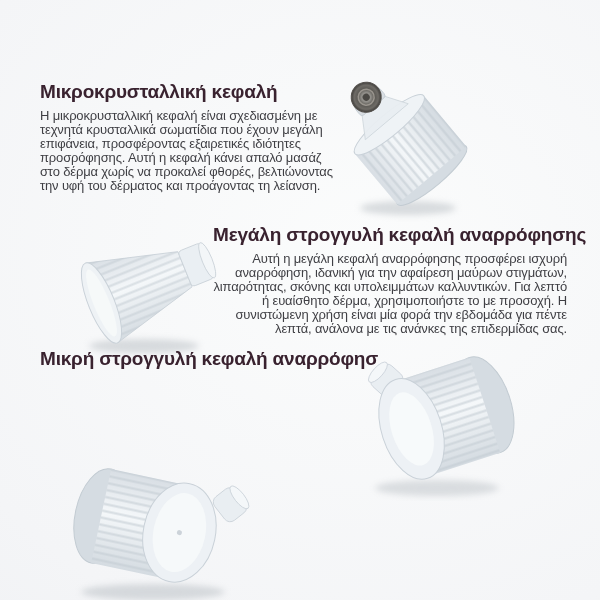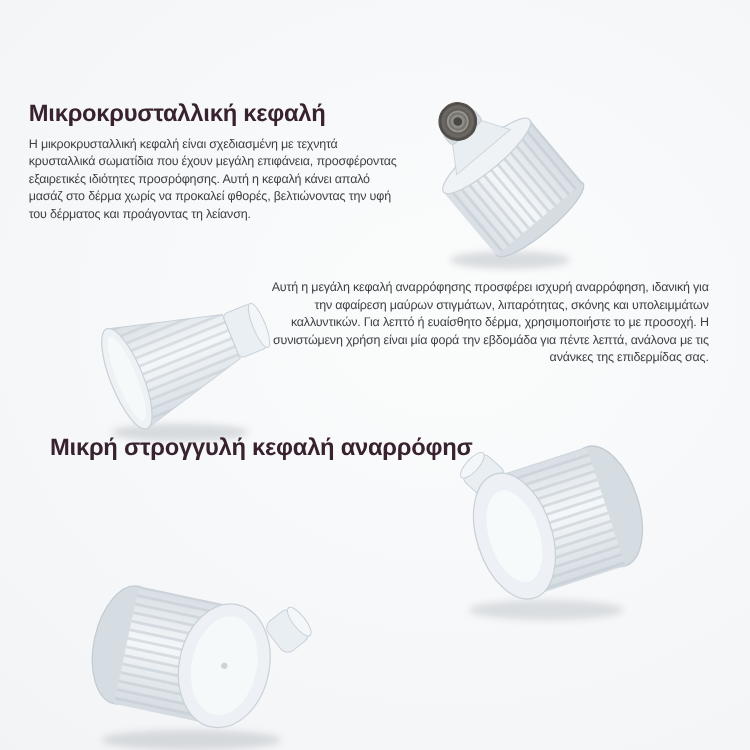"Μικροκρυσταλλική κεφαλή" .t1 { left: 23px -> 40px }
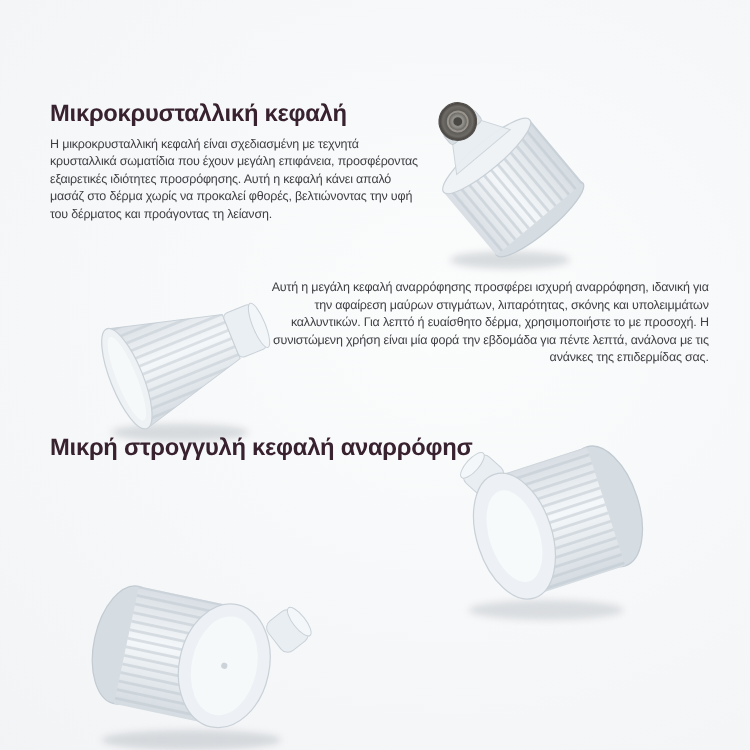"Η μικροκρυσταλλική κεφαλή είναι" .txt p { font-size: 10px -> 13px }
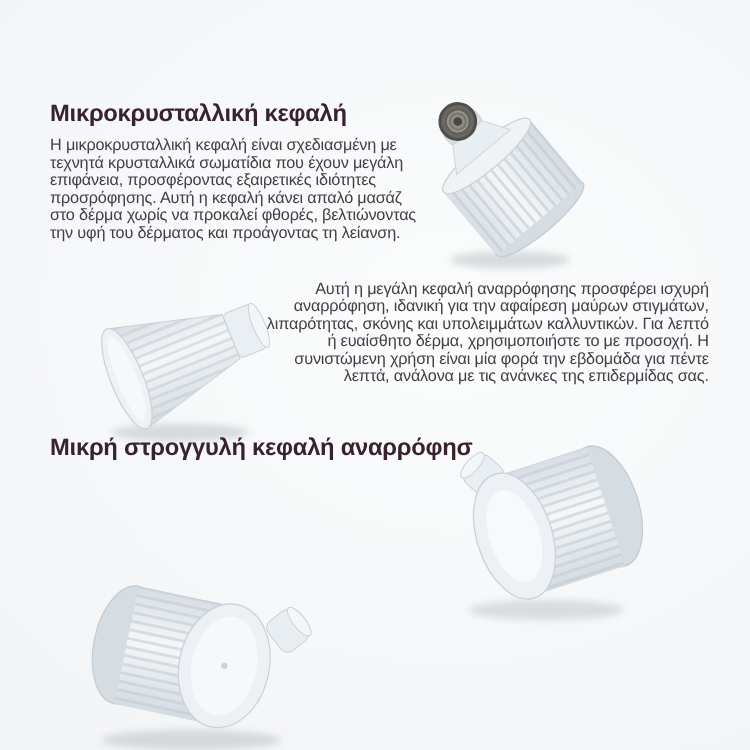"Μεγάλη στρογγυλή κεφαλή αναρρόφησης" h2 { html: none -> <h2>Μεγάλη στρογγυλή κεφαλή αναρρόφησης</h2> }
